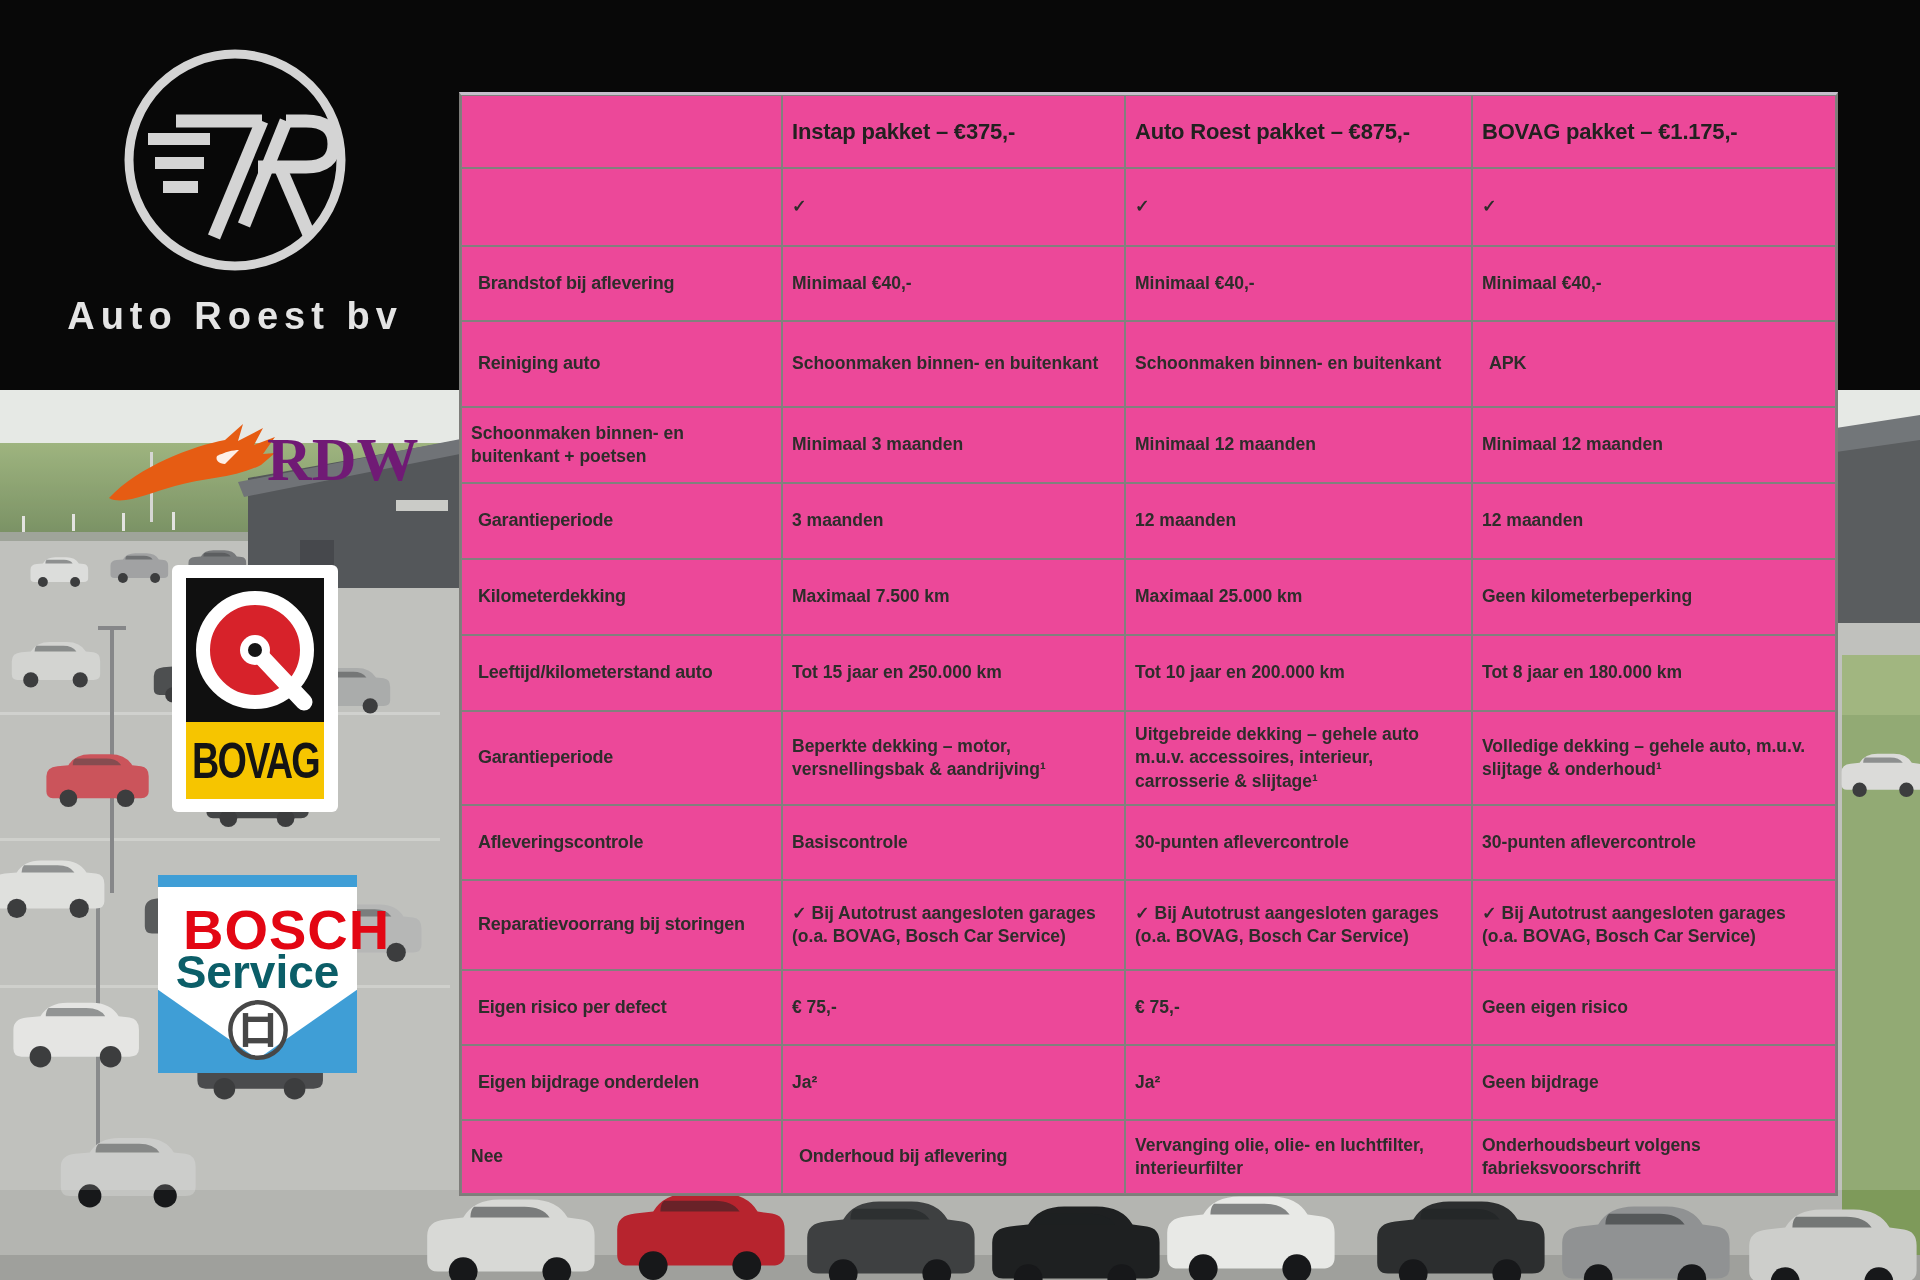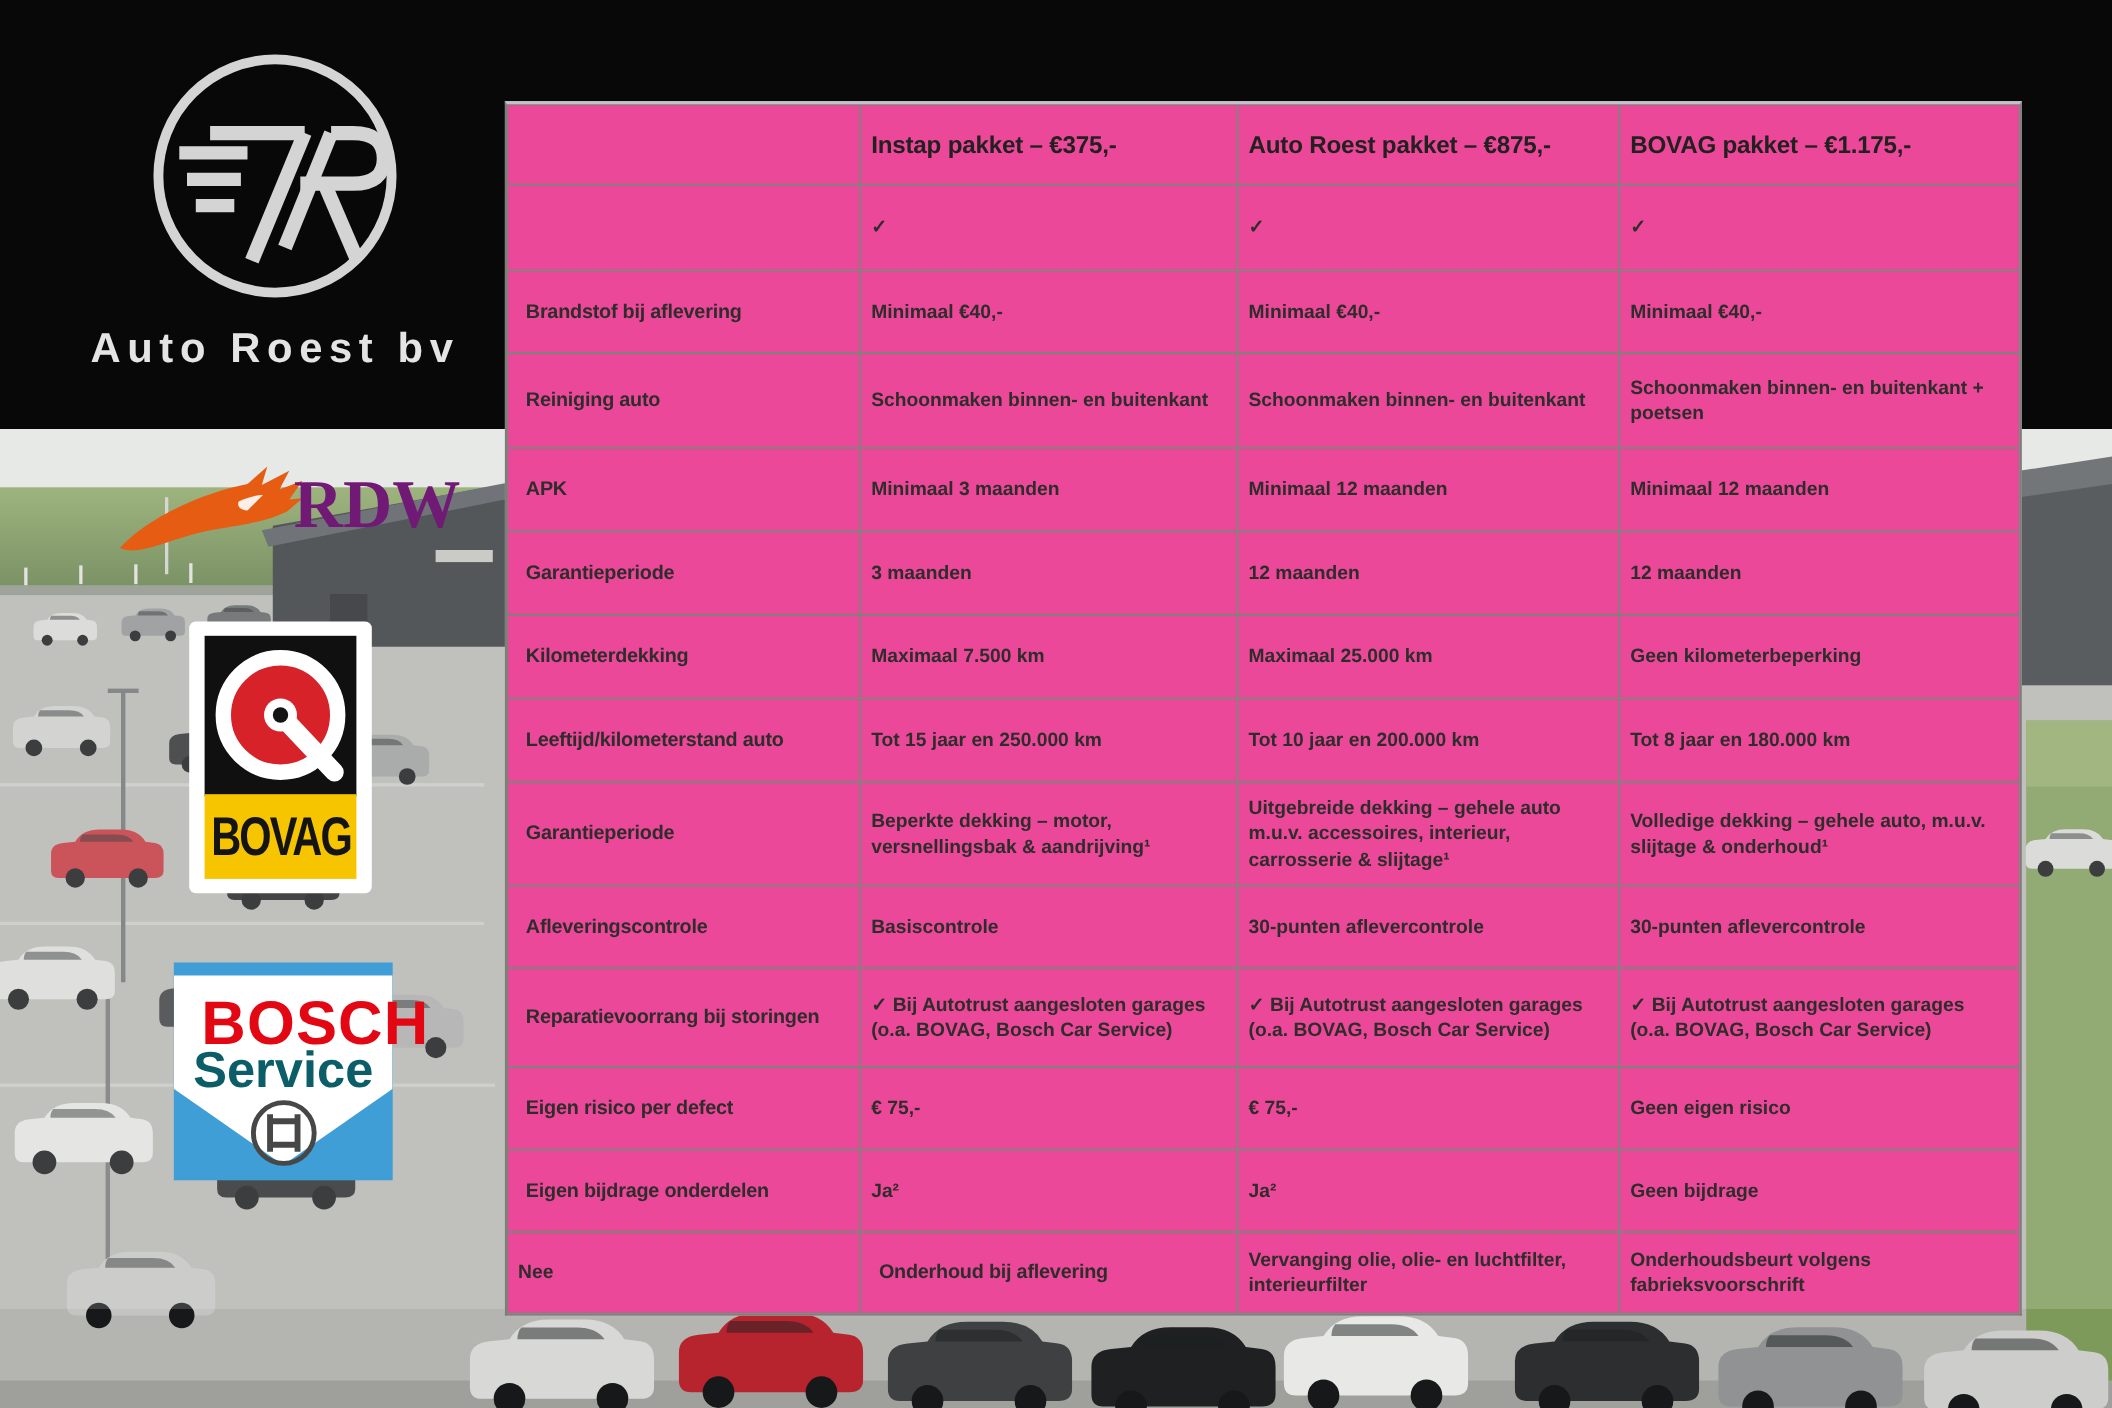"Auto Roest bv" .dealer-logo { left: 35px -> 20px }
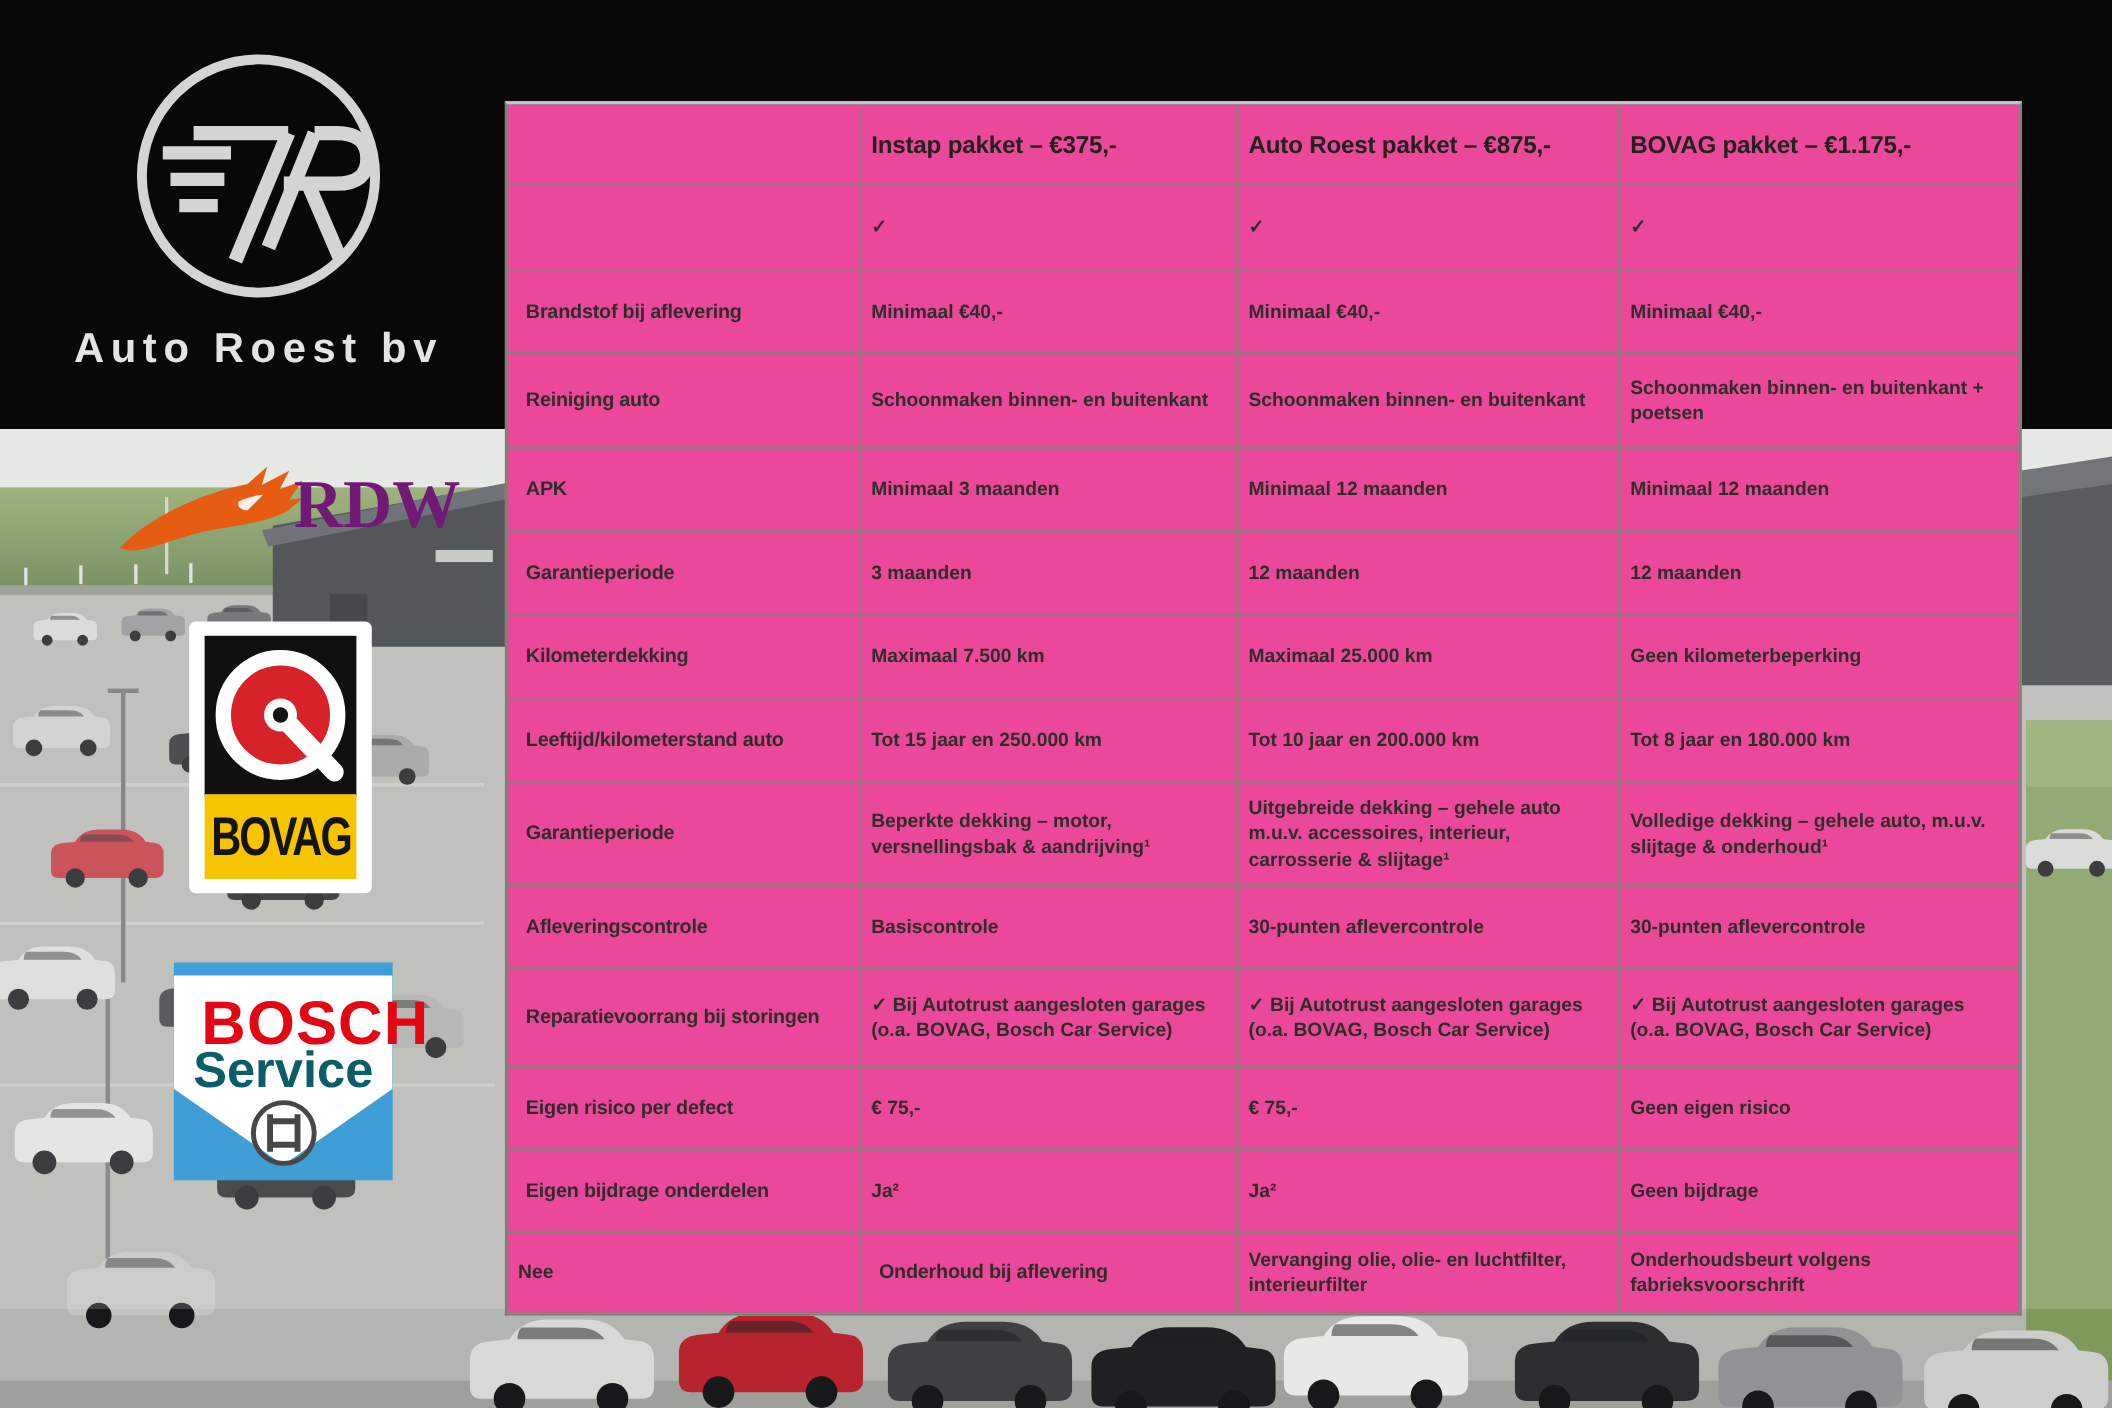"Schoonmaken binnen- en buitenkant +" div.cell { order: before "APK" -> after "APK" }
